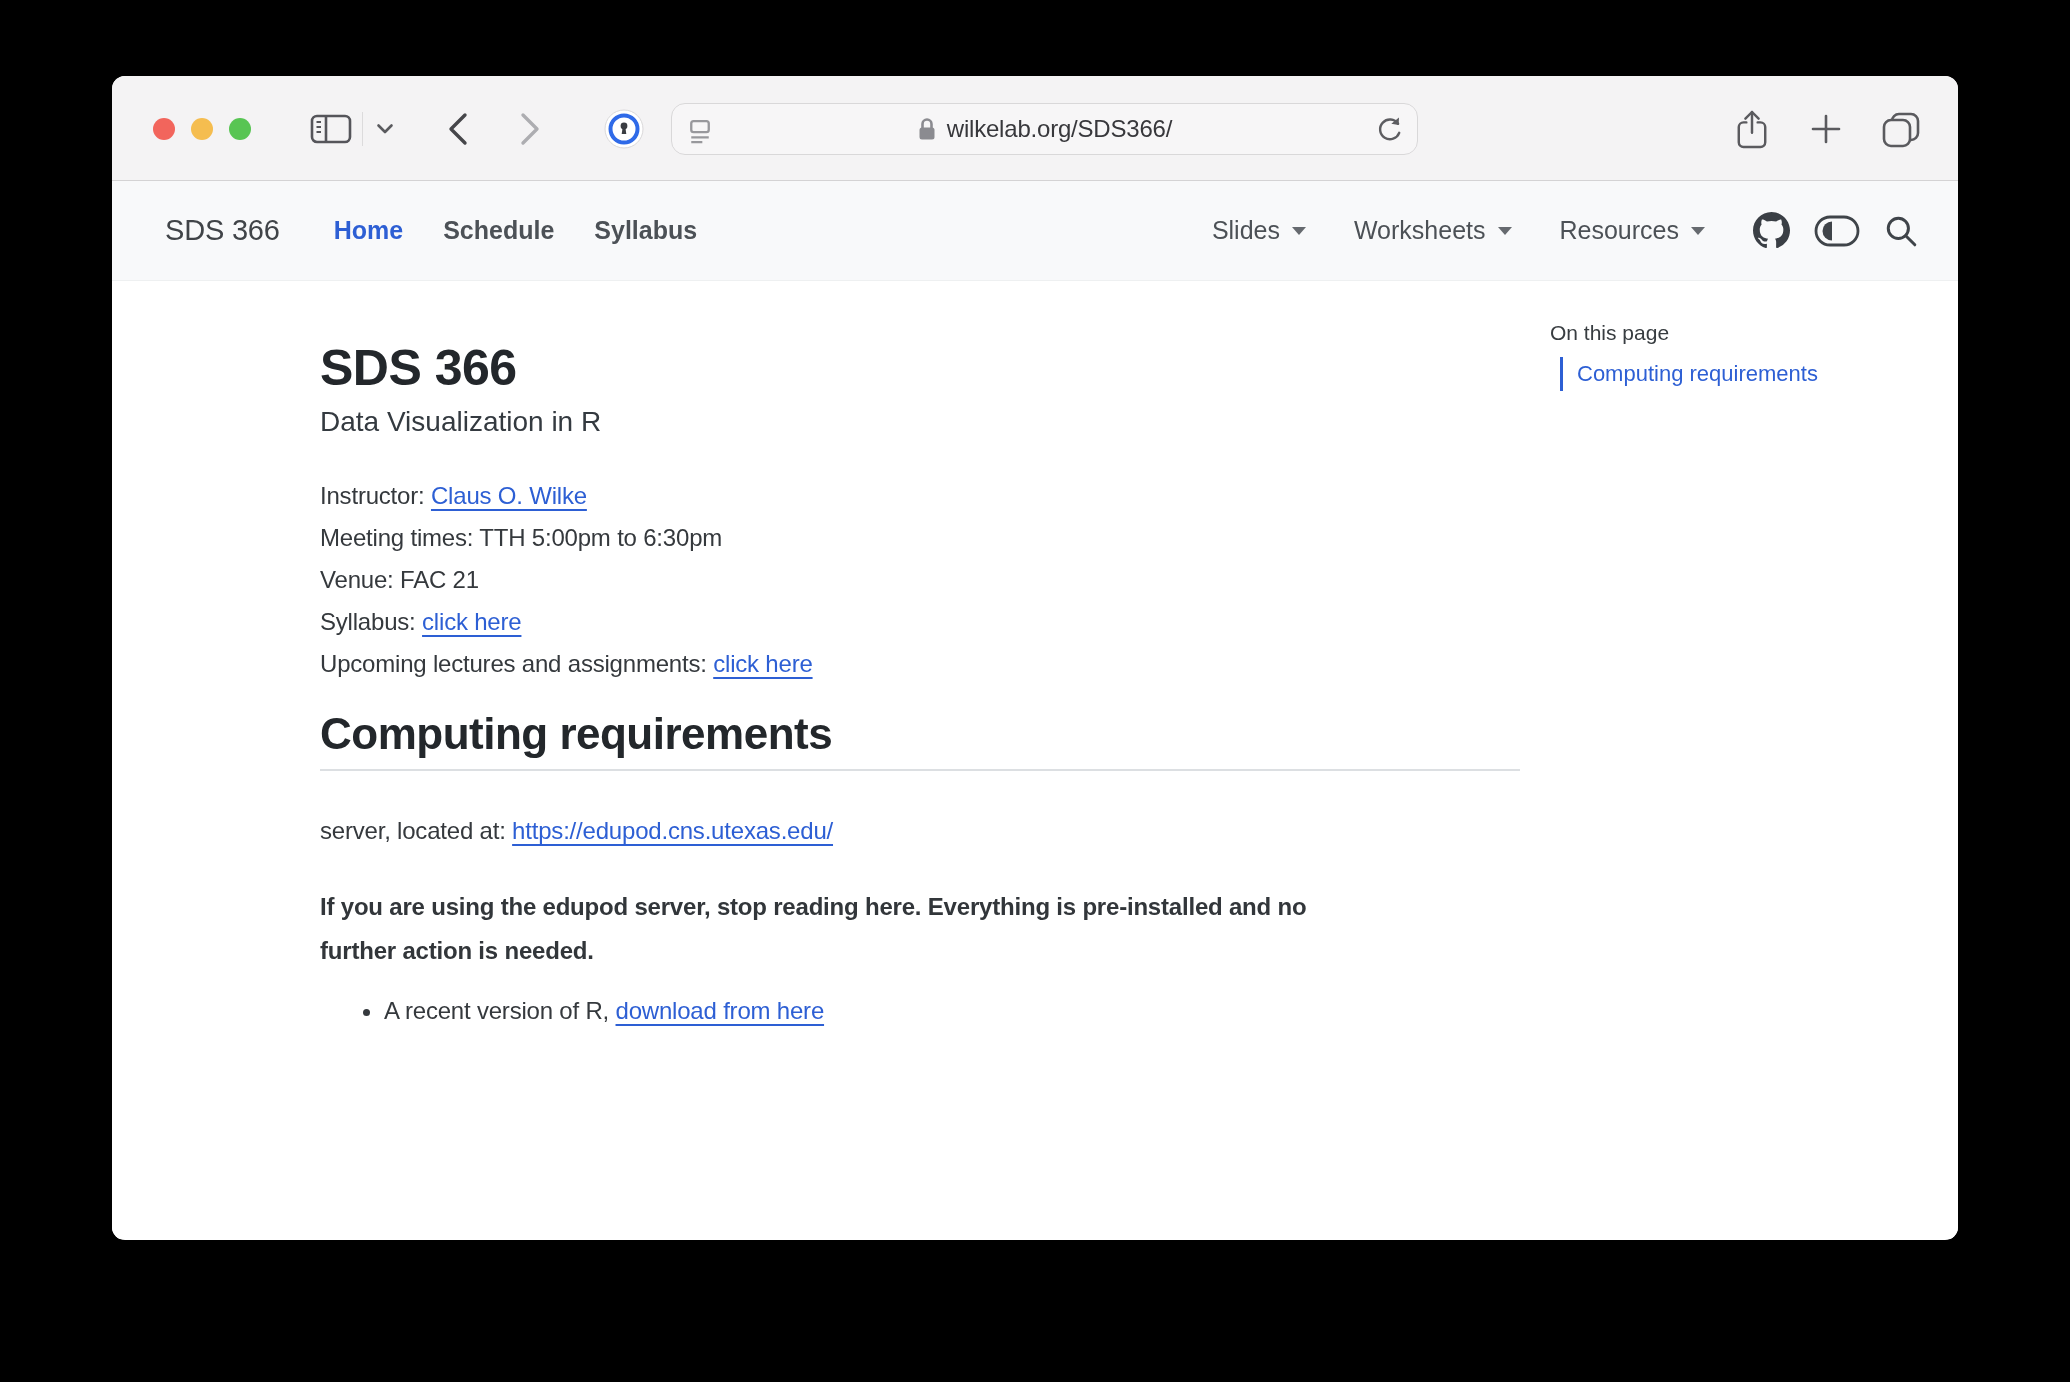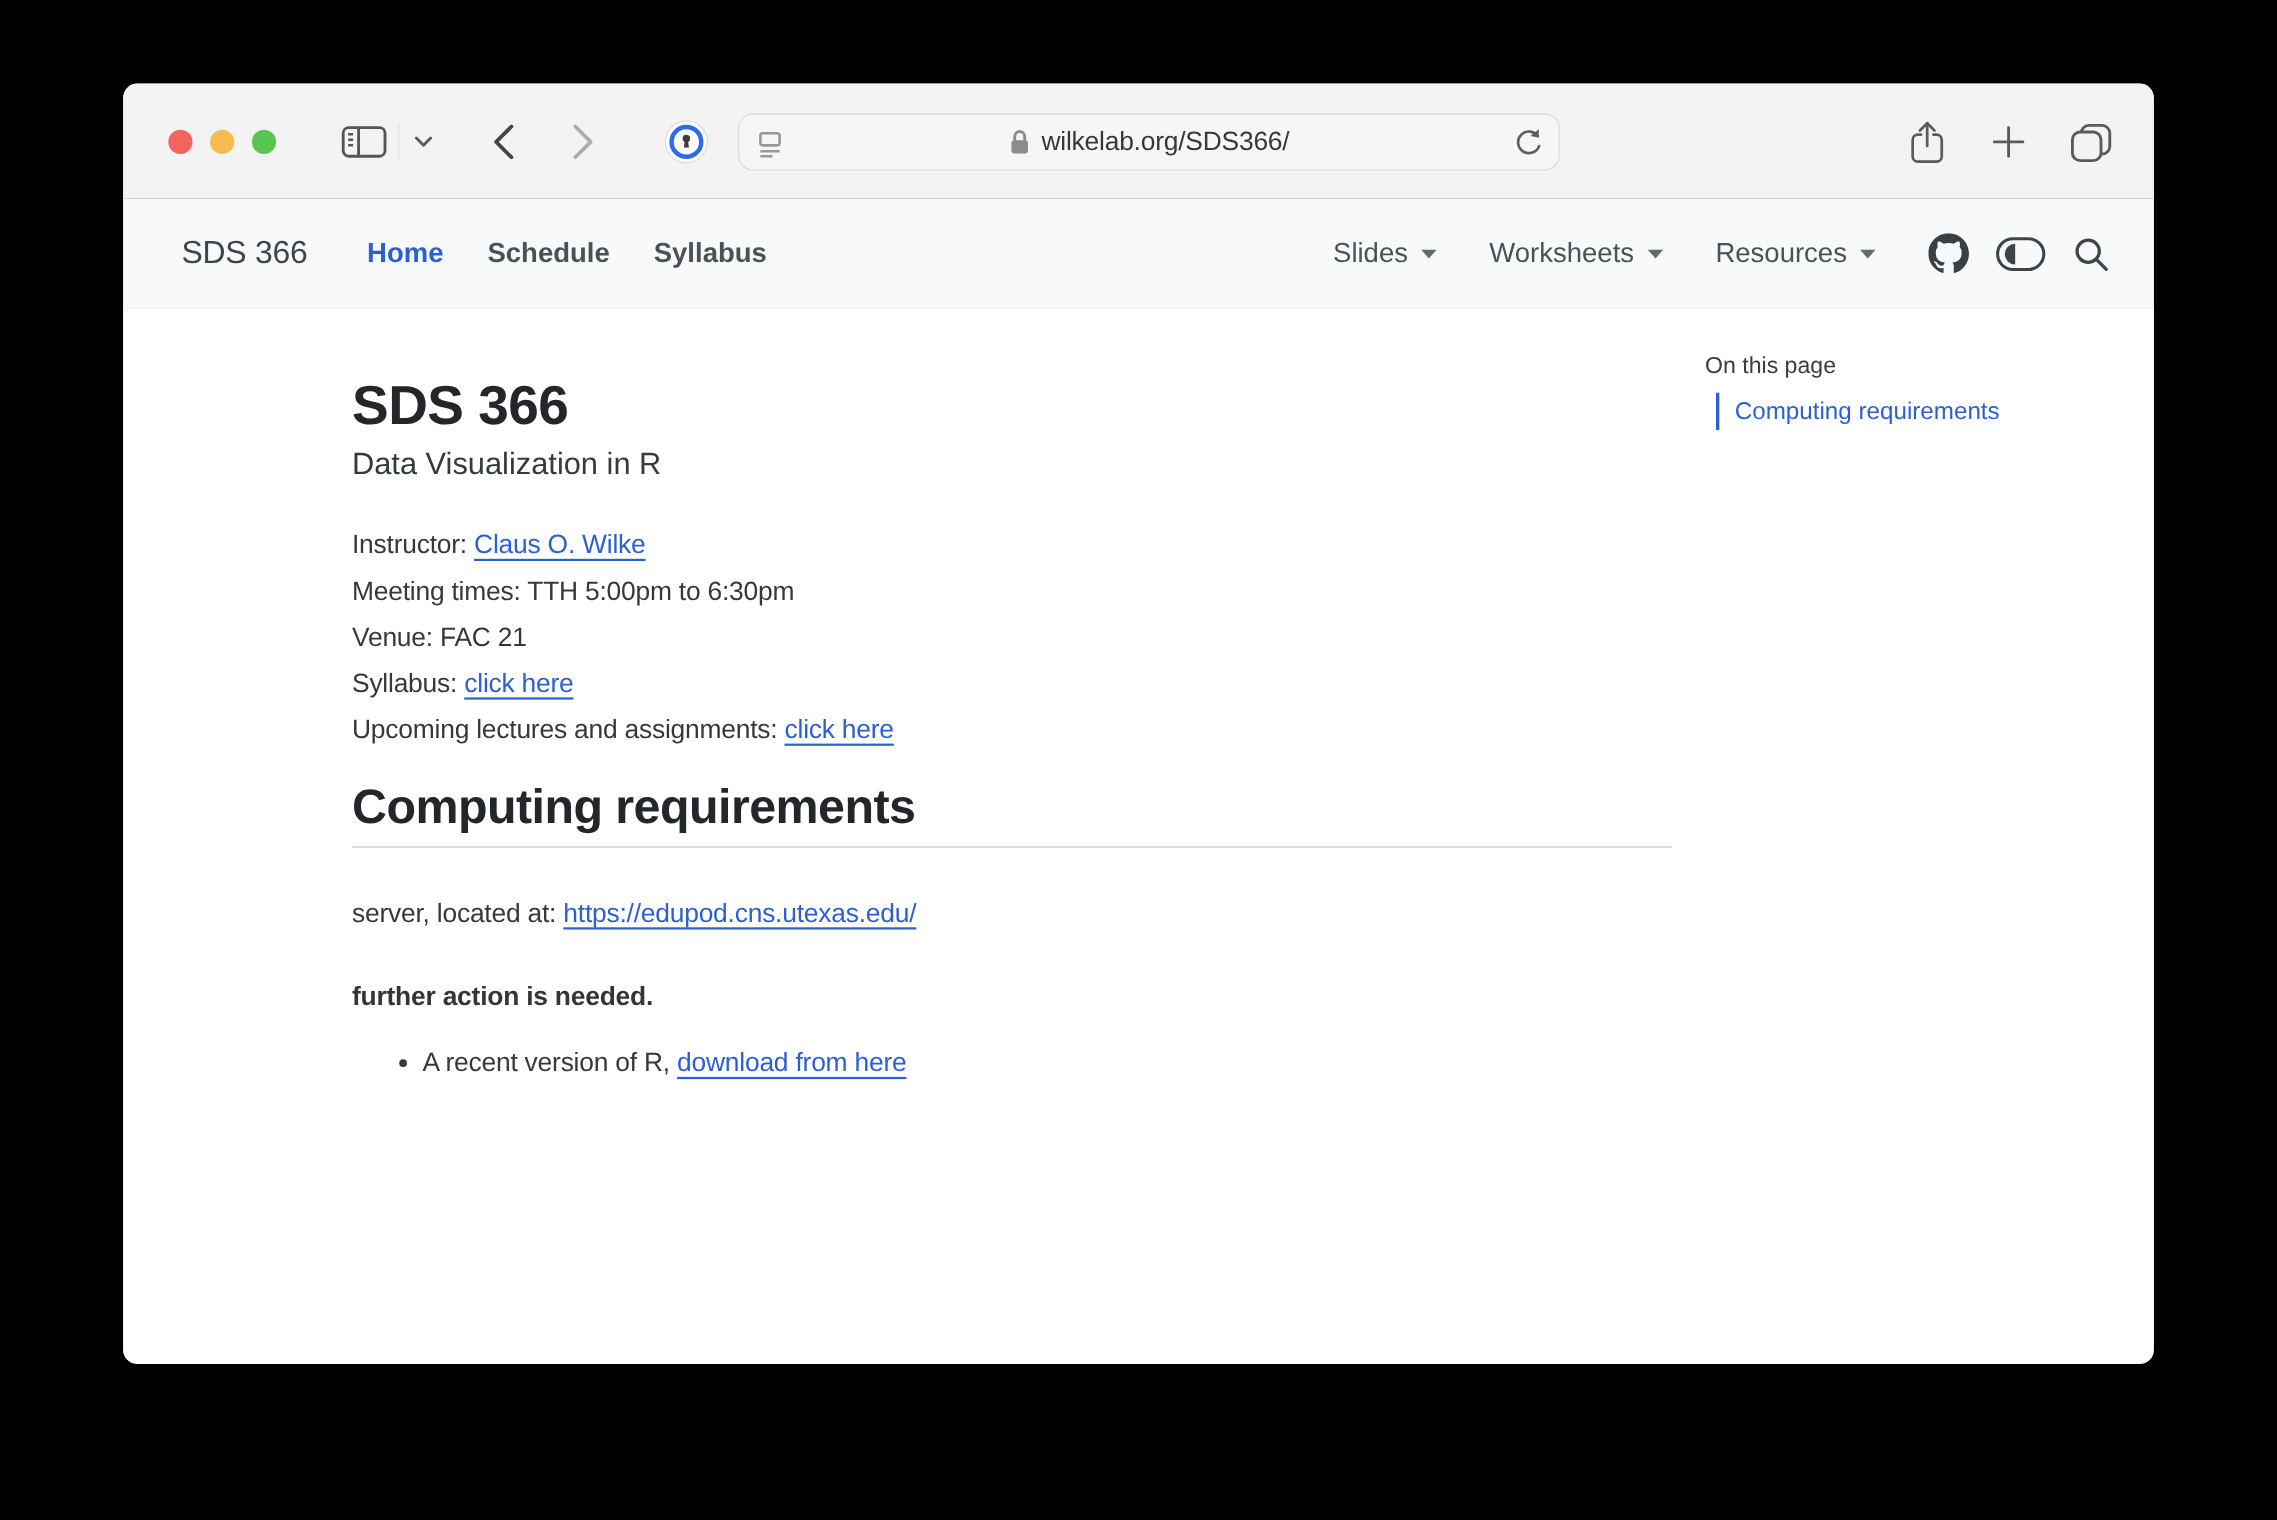"If you are using the" span.line { html: none -> <span>If you are using the edupod server, stop reading here. Everything is pre-installed and no</span> }
